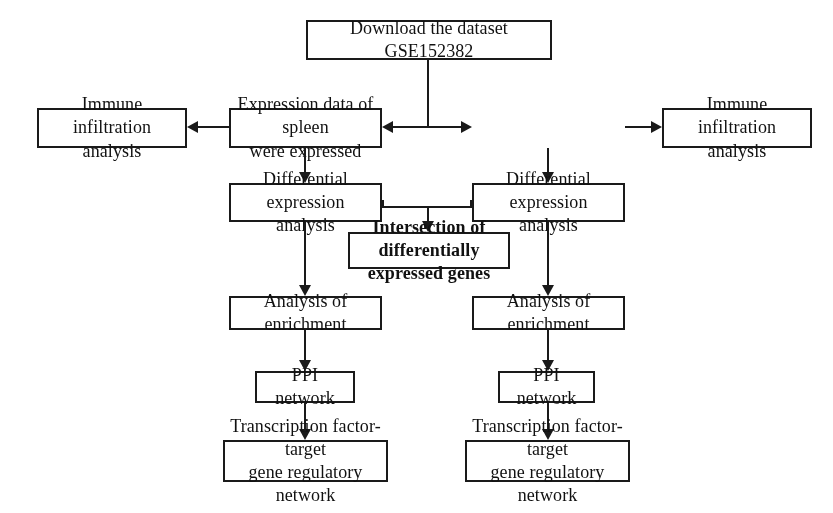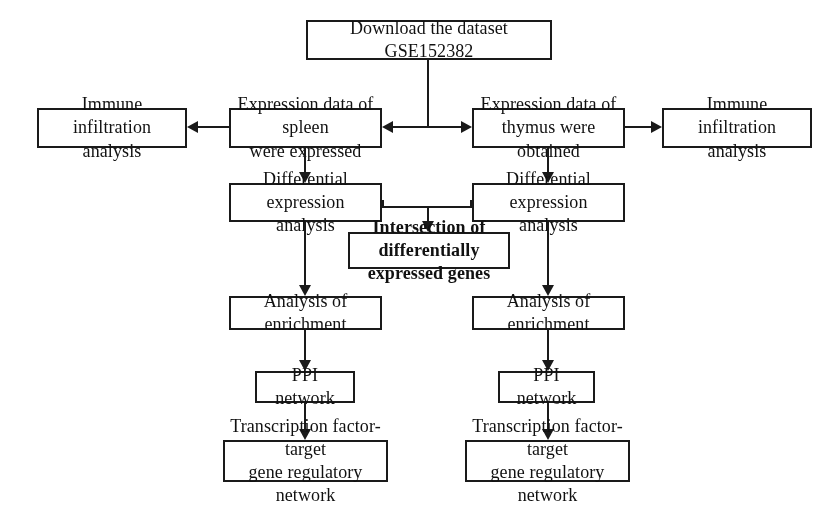"Expression data of" div.node { html: <div> <div> <span>Expression data of</span> <span>thymus were obtained</span> </div> </div> -> none }
